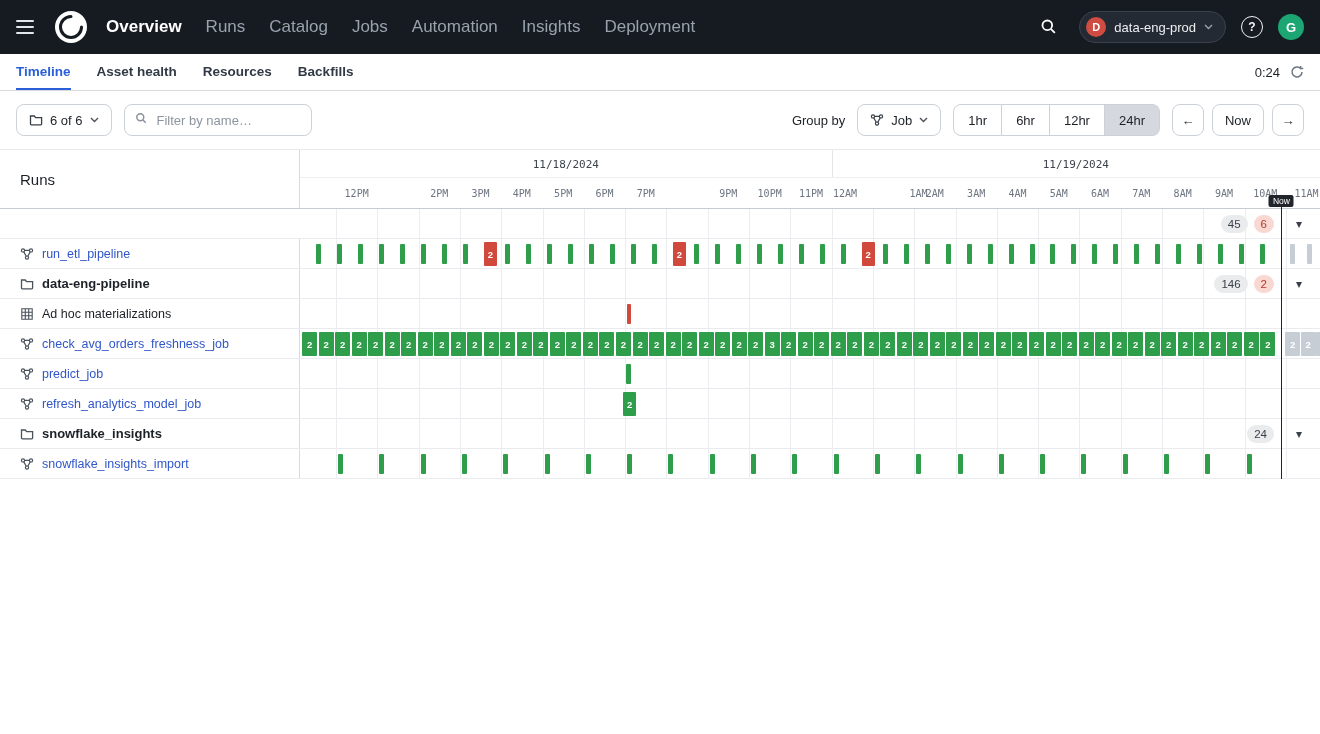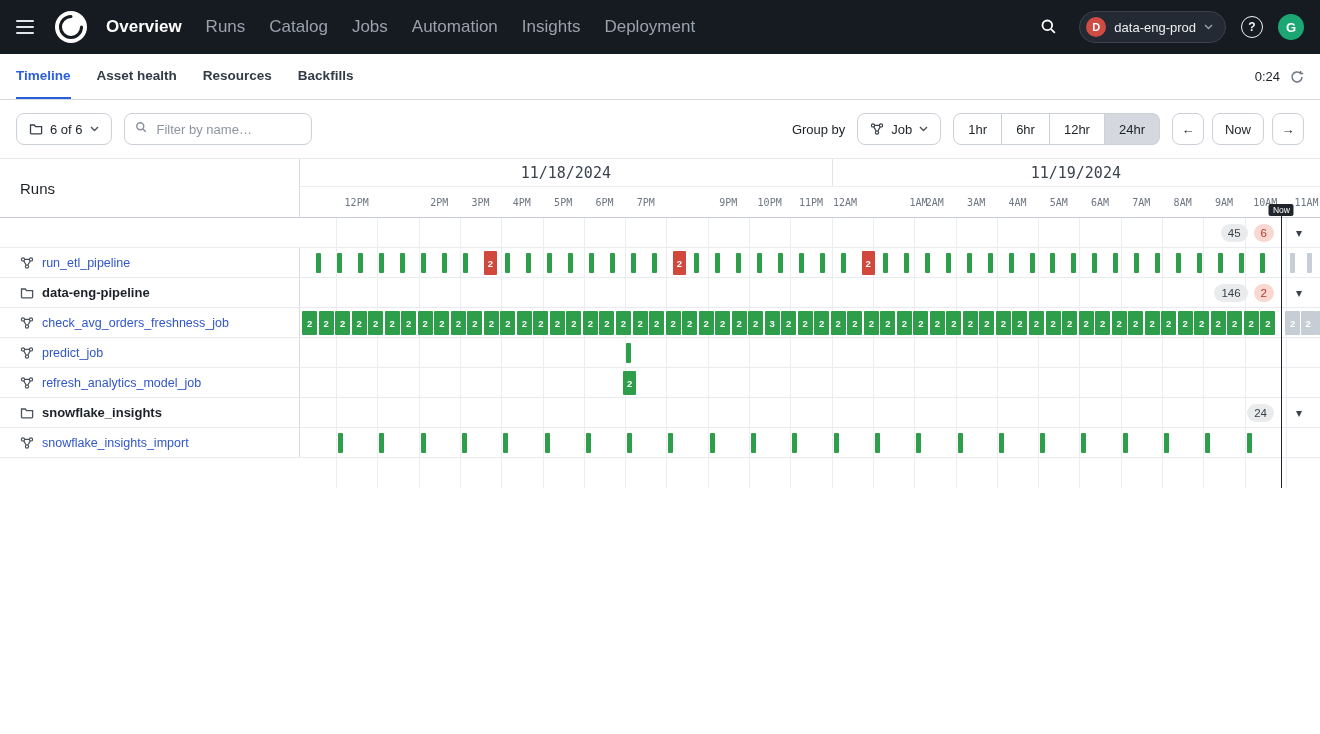"Timeline" .tabbar { height: 46px -> 37px }
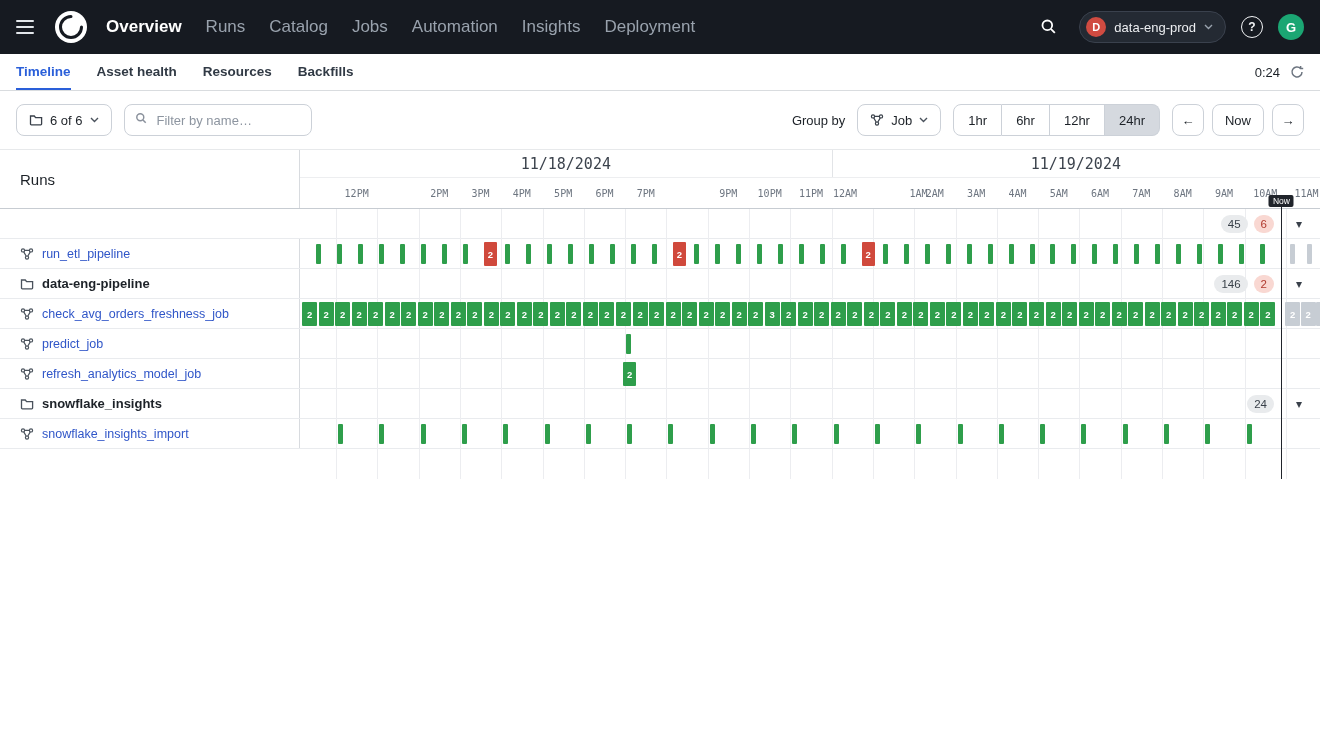"11/18/2024" .day-label { font-size: 15px -> 11px }
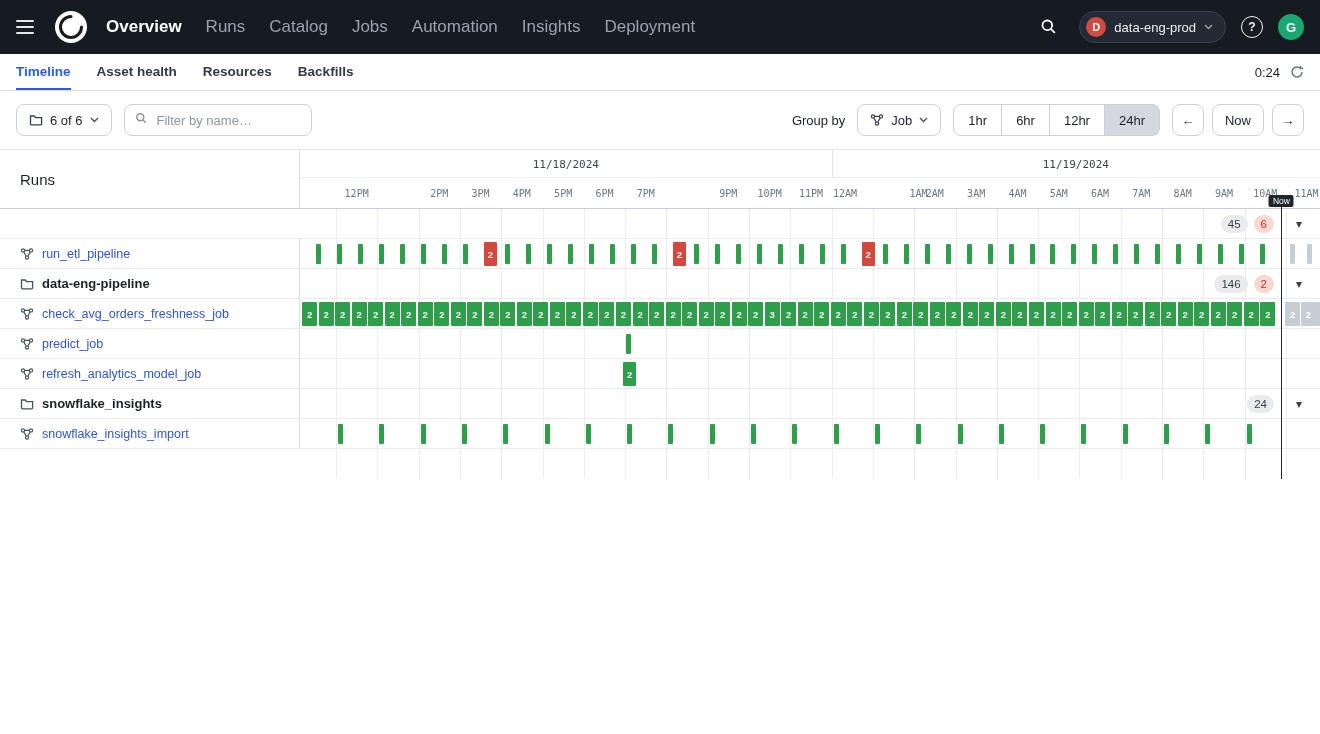"Ad hoc materializations" div.tl-row { html: none -> <div> <div> <span> <svg> <path></path> </svg> </span> <span>Ad hoc materializations</span> </div> <div> <div></div> </div> </div> }
